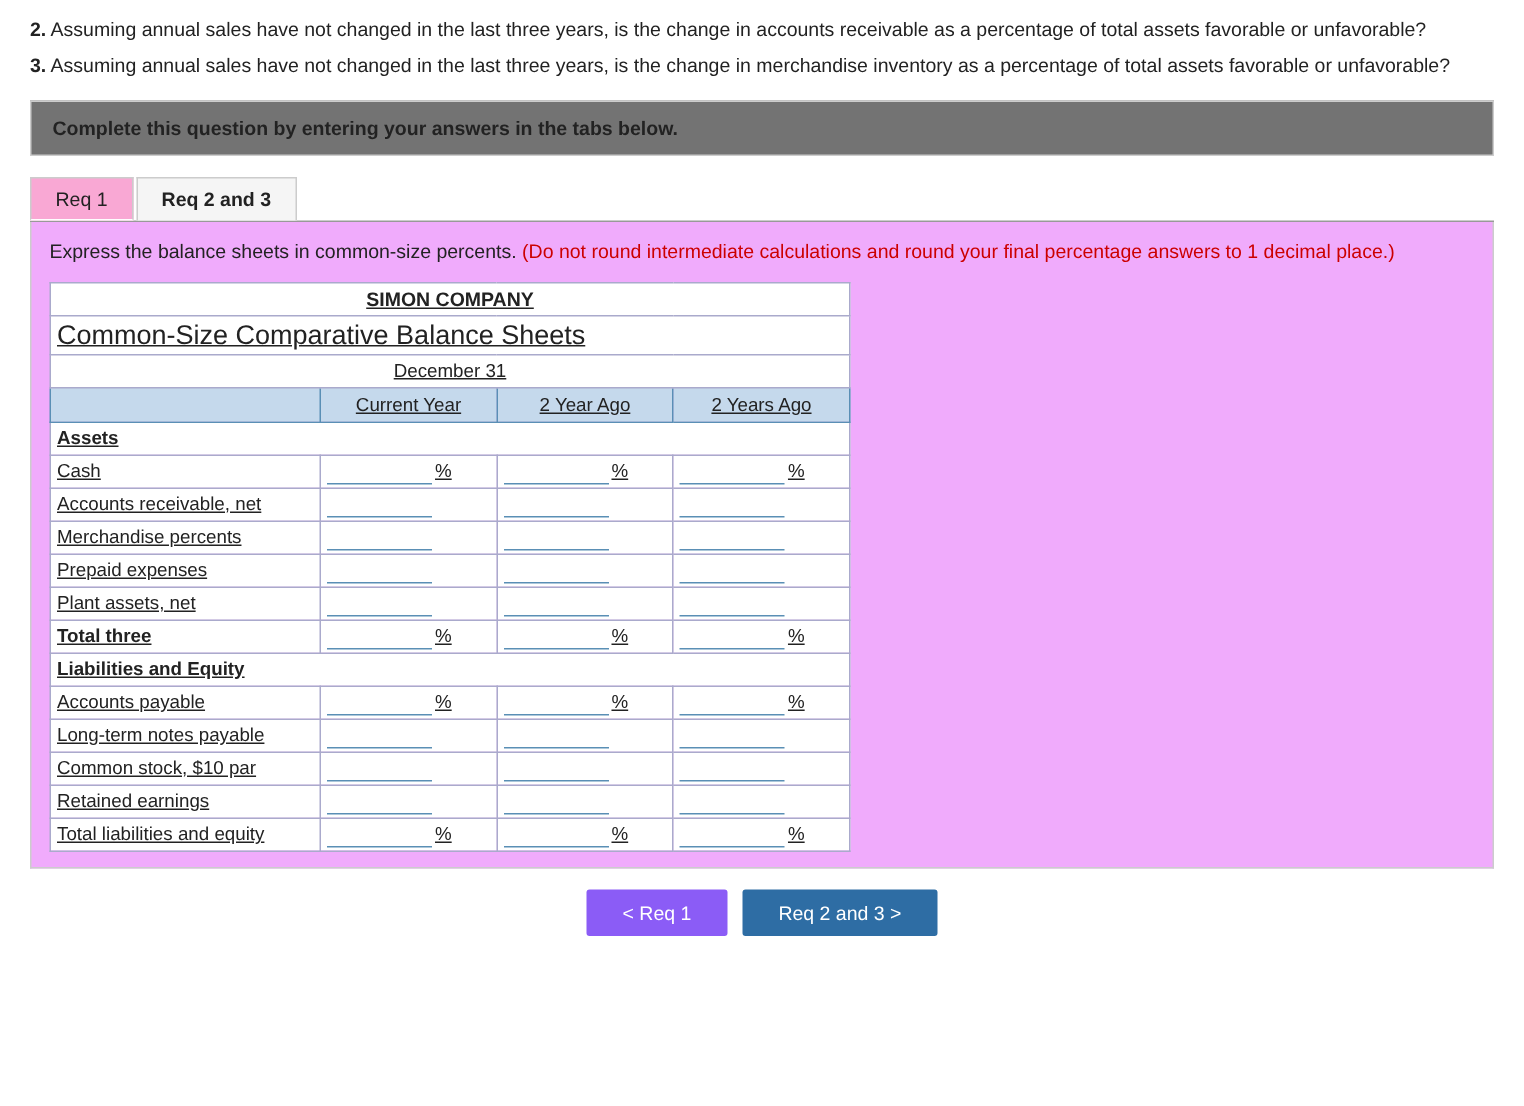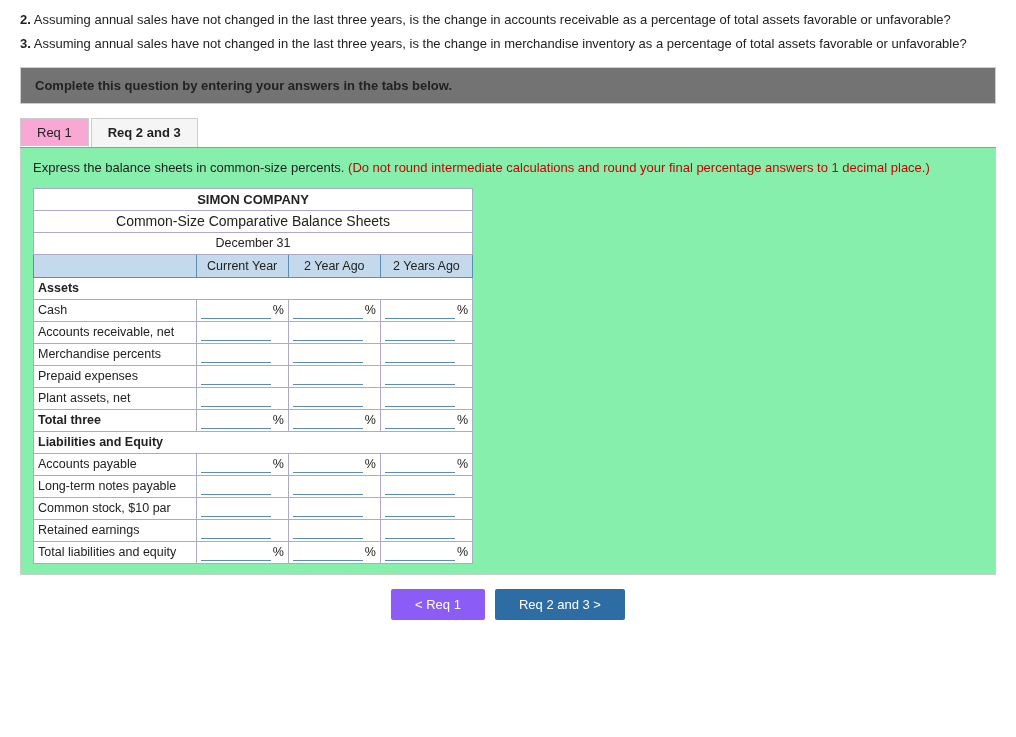"Express the balance sheets in" .tab-content { background: #86efac -> #f0abfc }
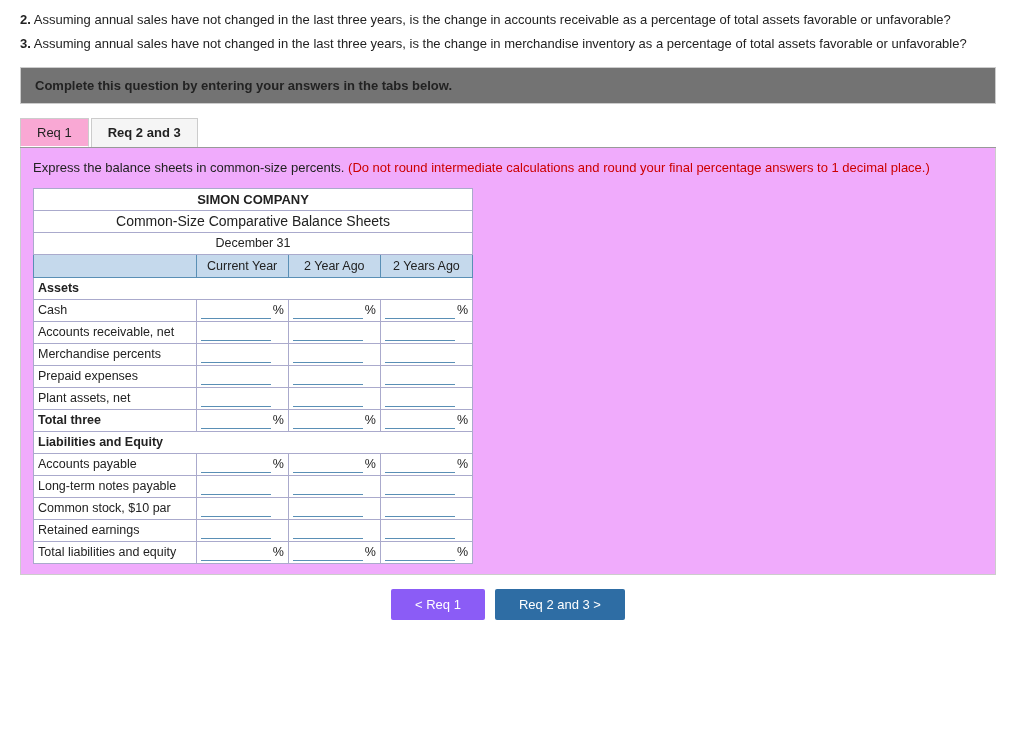"SIMON COMPANY" table.balance-sheet { text-decoration: none -> underline; width: 440px -> 534px }
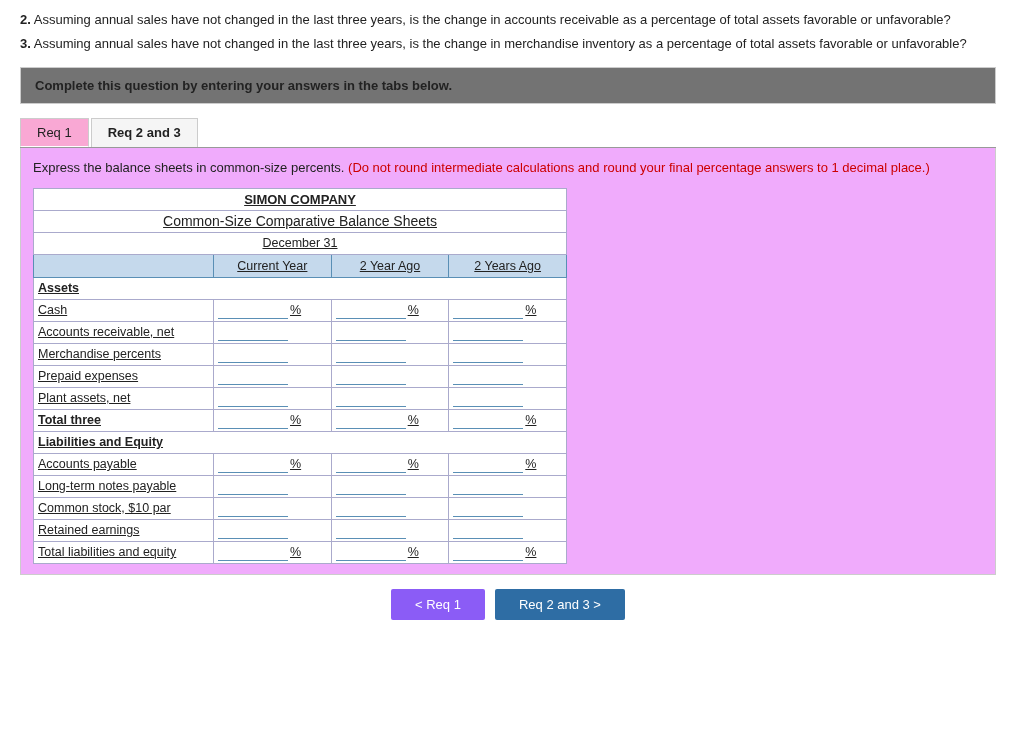"Common-Size Comparative Balance Sheets" .table-header-sub { font-size: 14px -> 18px; text-align: center -> left }
